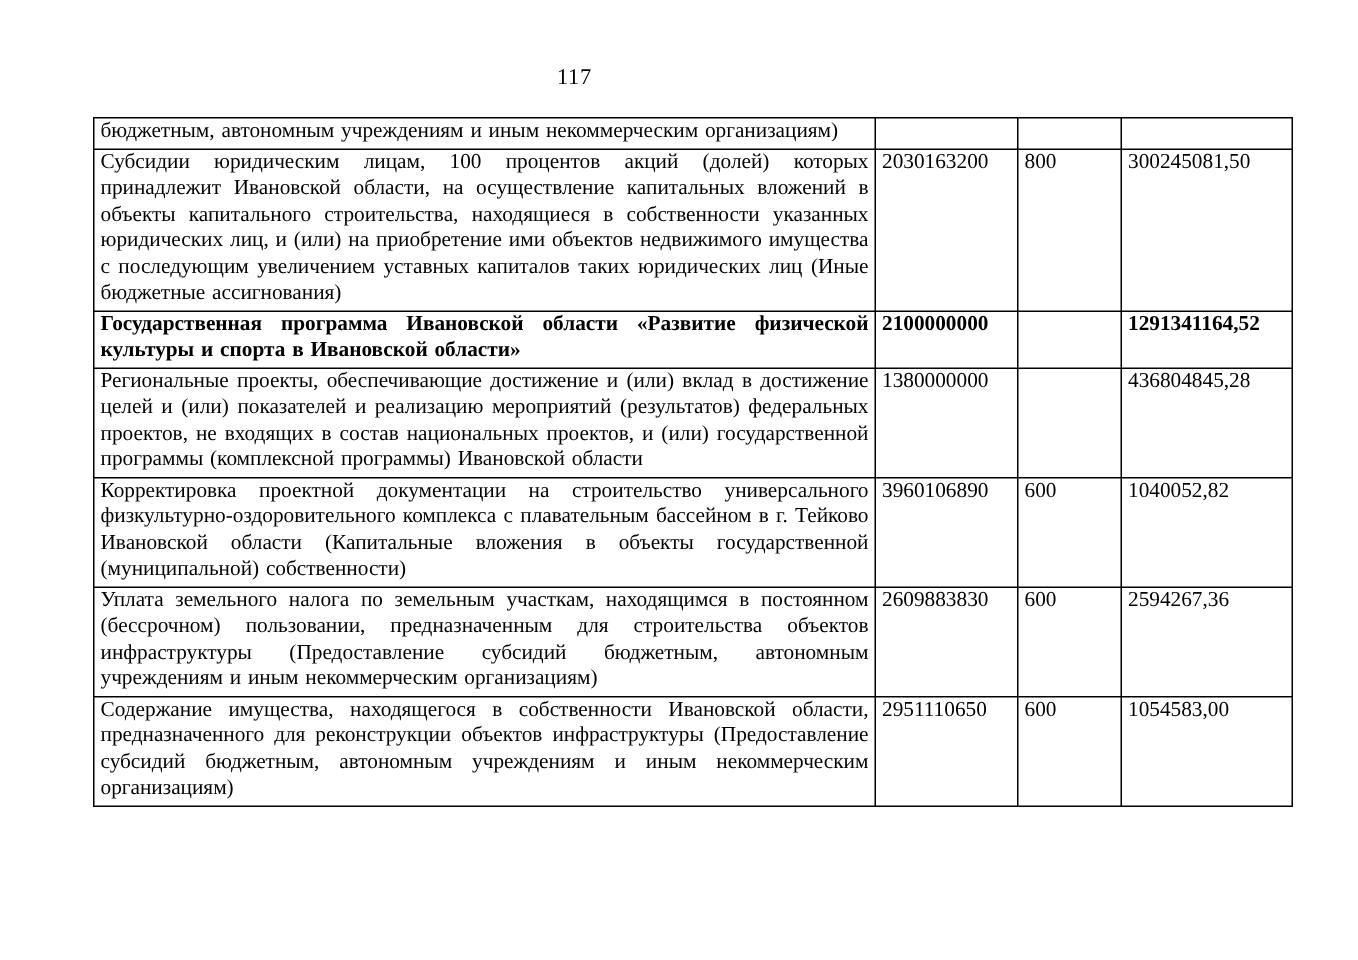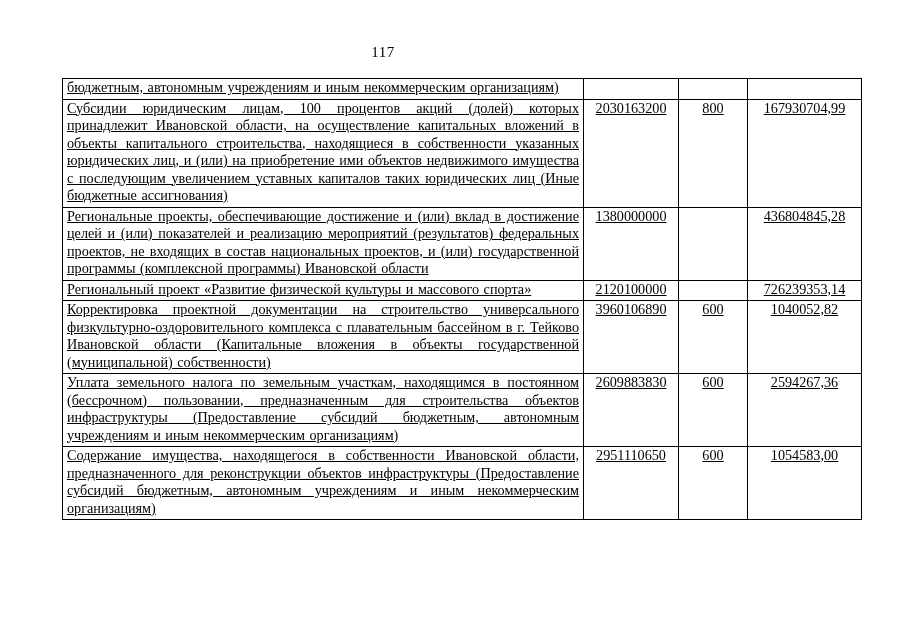"бюджетным, автономным учреждениям и иным" table.budget-table td { text-decoration: underline -> none }
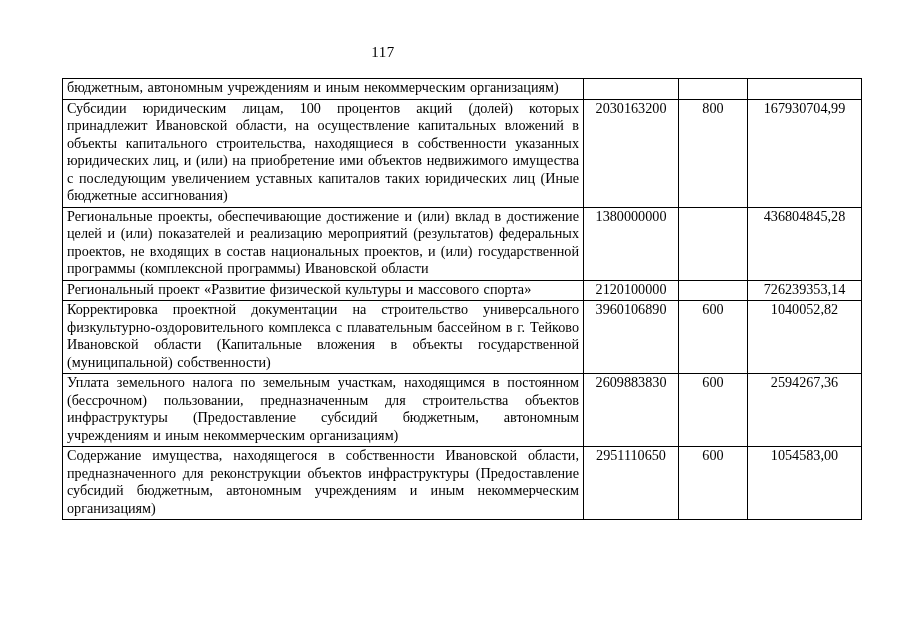"2030163200" td.cell-code, td.cell-type, td.cell-amount { text-align: center -> none }
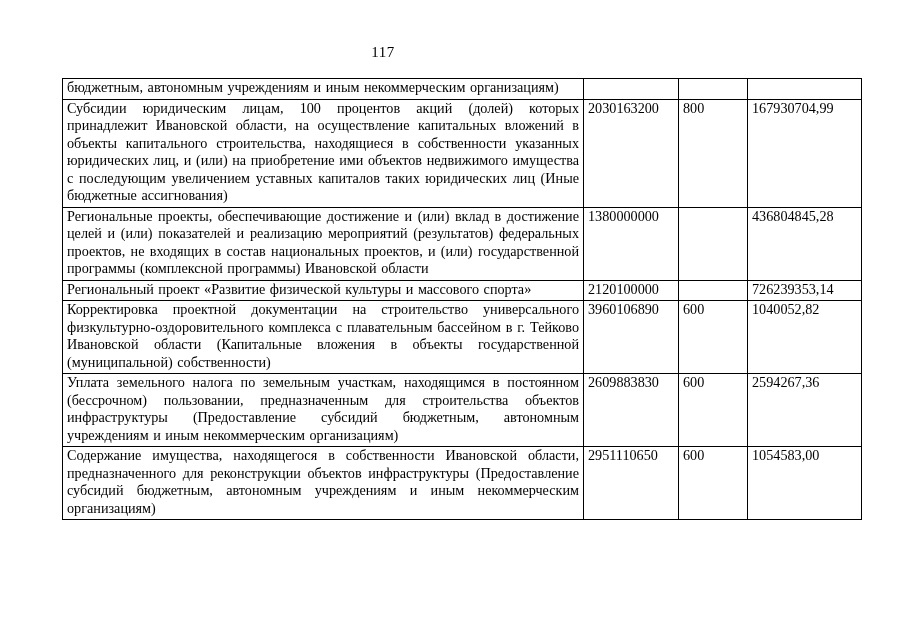"167930704,99" td.cell-amount { text: 167930704,99 -> 300245081,50 }
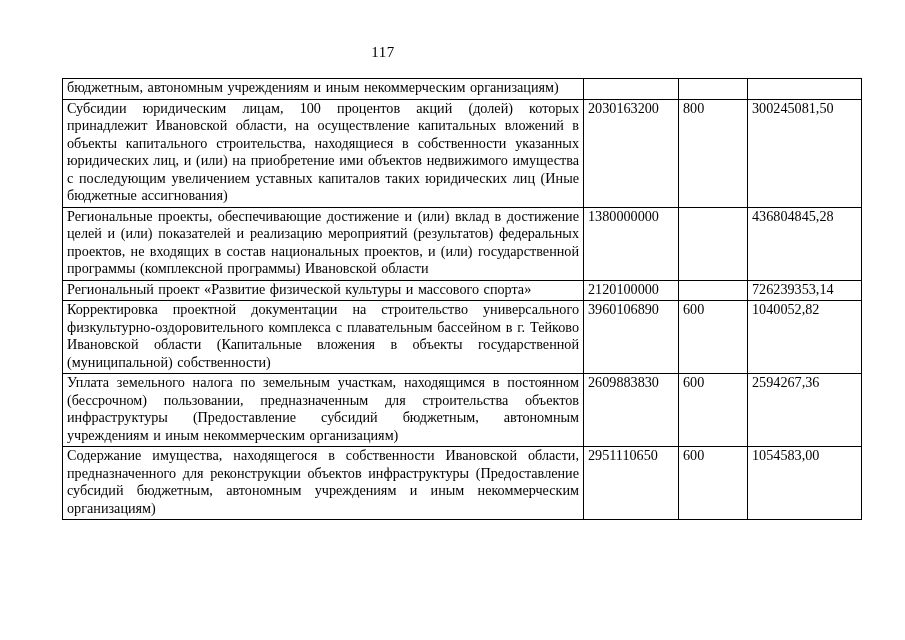"Государственная программа Ивановской" tr.bold-row { html: none -> <tr> <td>Государственная программа Ивановской области «Развитие физической культуры и спорта в Ивановской области»</td> <td>2100000000</td> <td></td> <td>1291341164,52</td> </tr> }
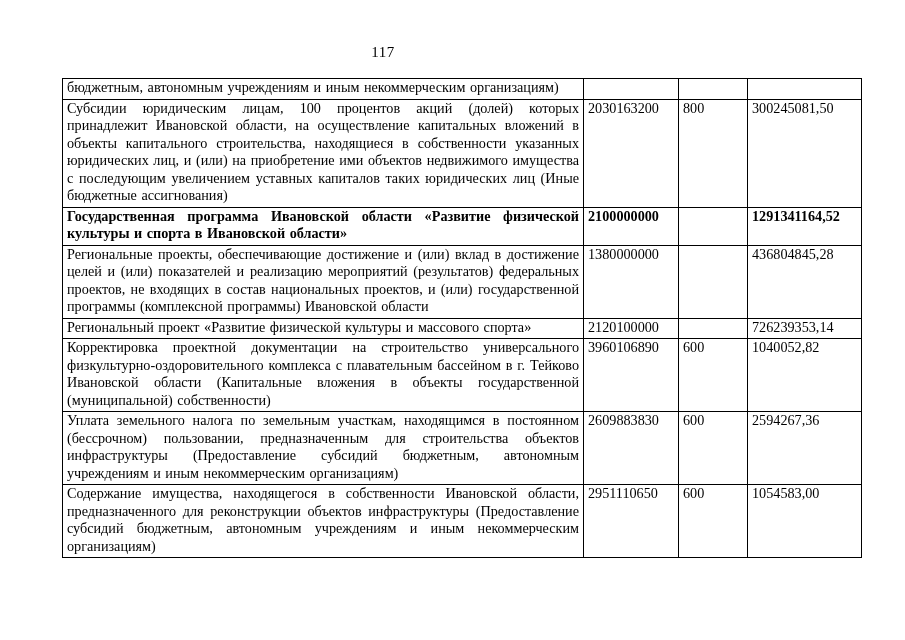"Региональный проект «Развитие физической" tr { html: <tr> <td>Региональный проект «Развитие физической культуры и массового спорта»</td> <td>2120100000</td> <td></td> <td>726239353,14</td> </tr> -> none }
